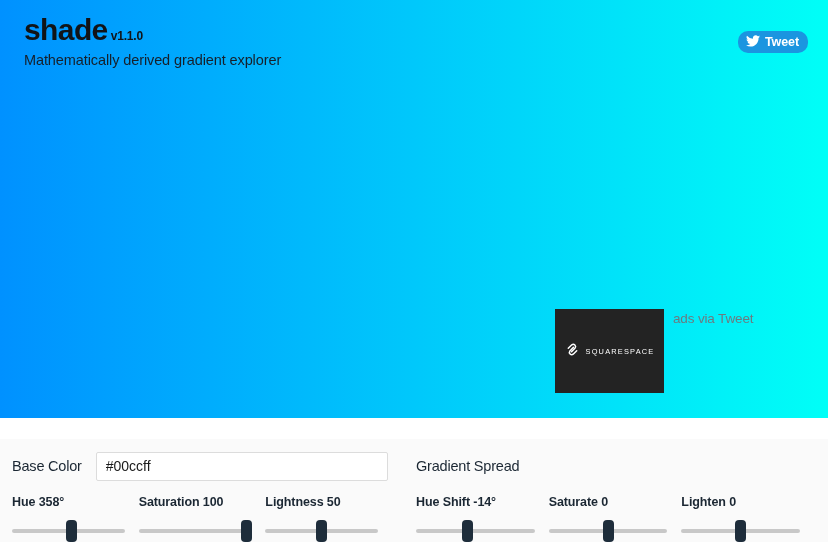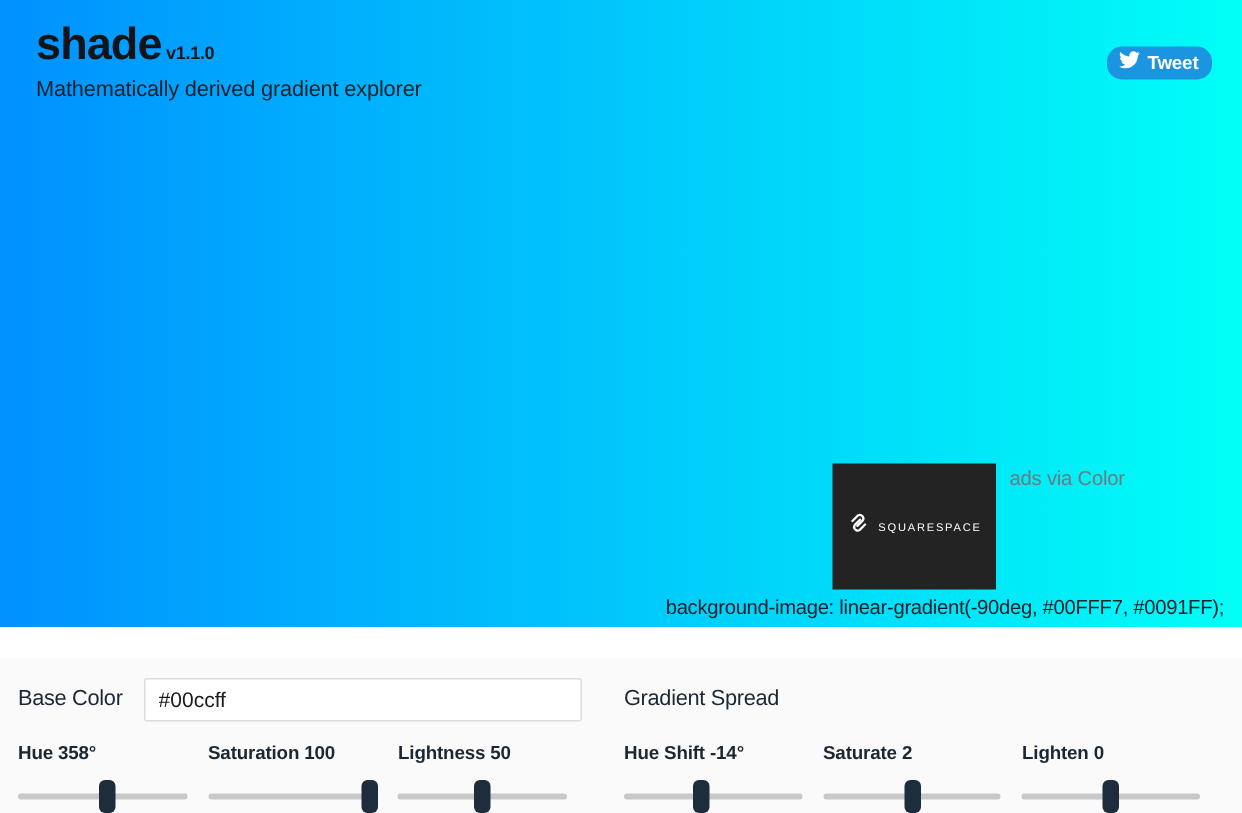"ads via Color" span.carbon-poweredby { text: Color -> Tweet }
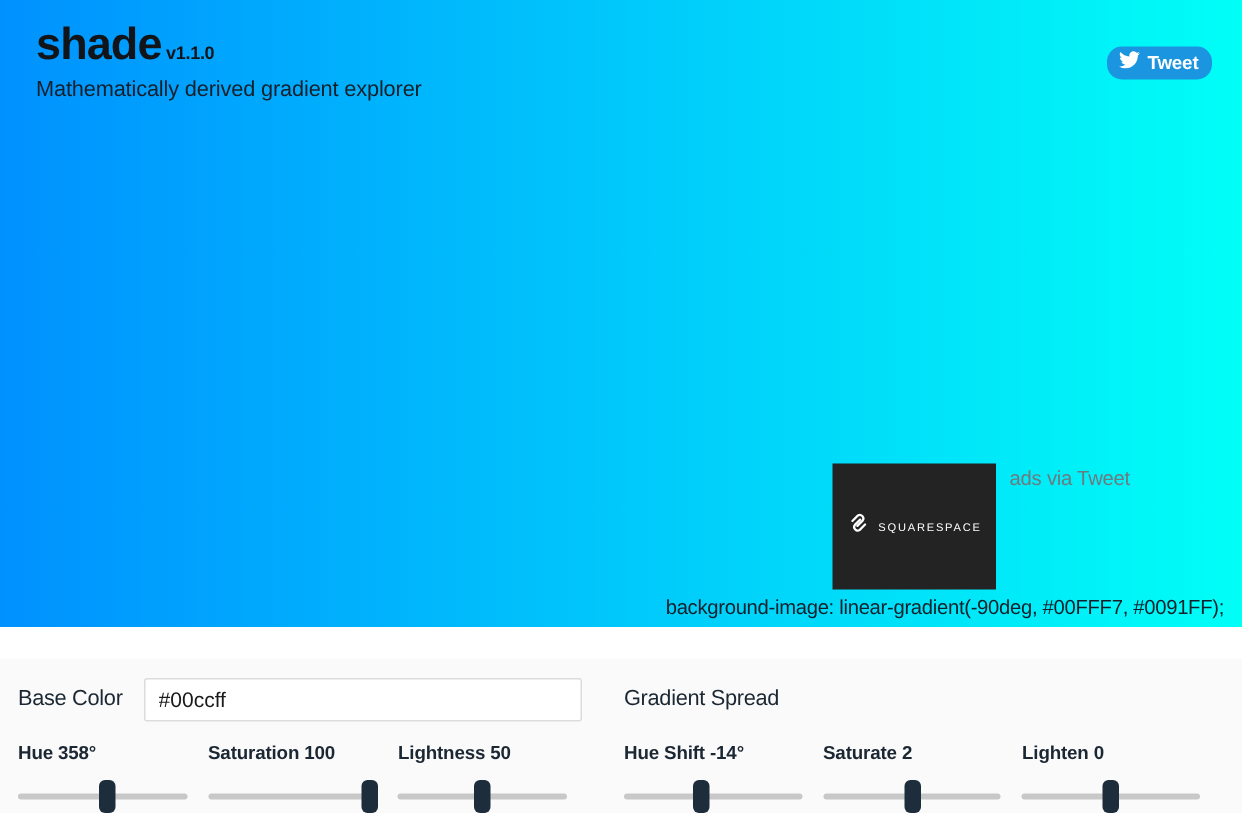"background-image:" div.css-output { html: <div>background-image: linear-gradient(-90deg, #00FFF7, #0091FF);</div> -> none }
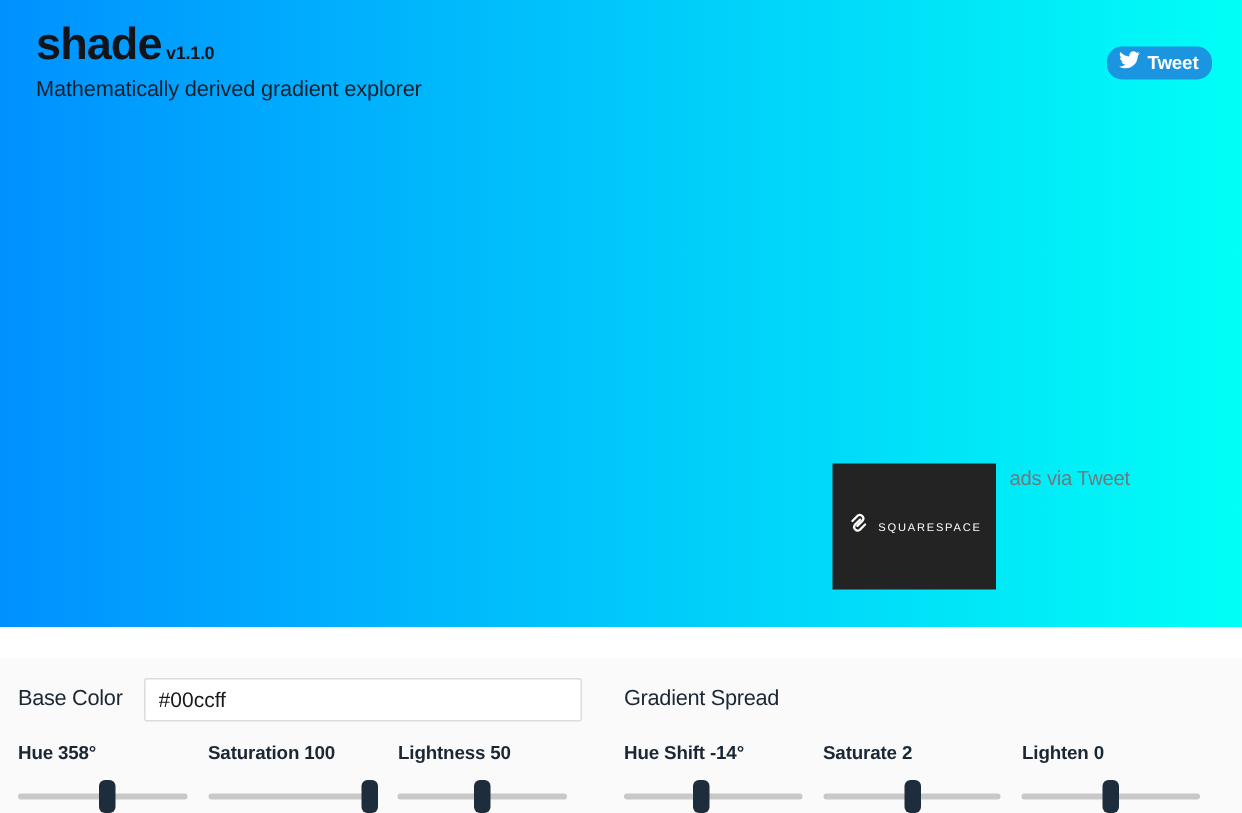"Saturate 2" div.slider-label { text: 2 -> 0 }
